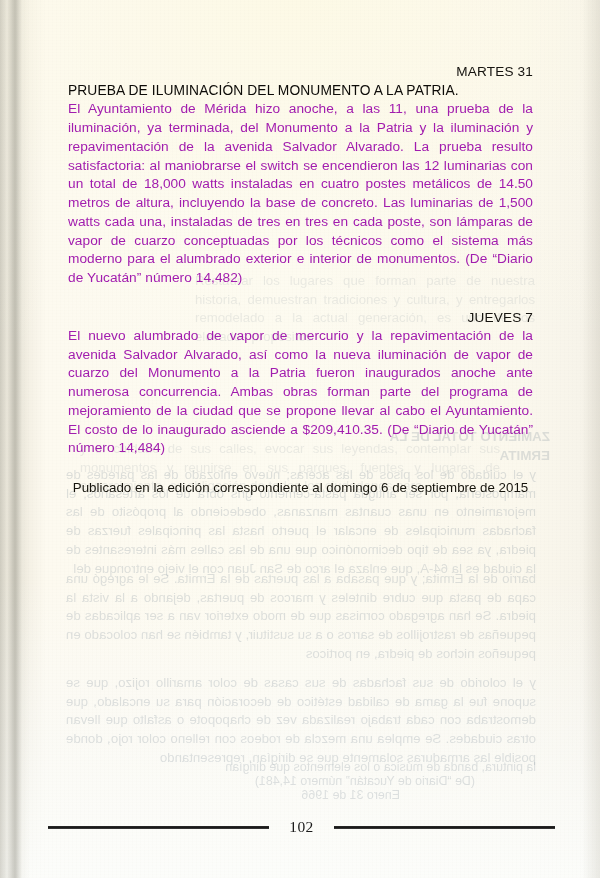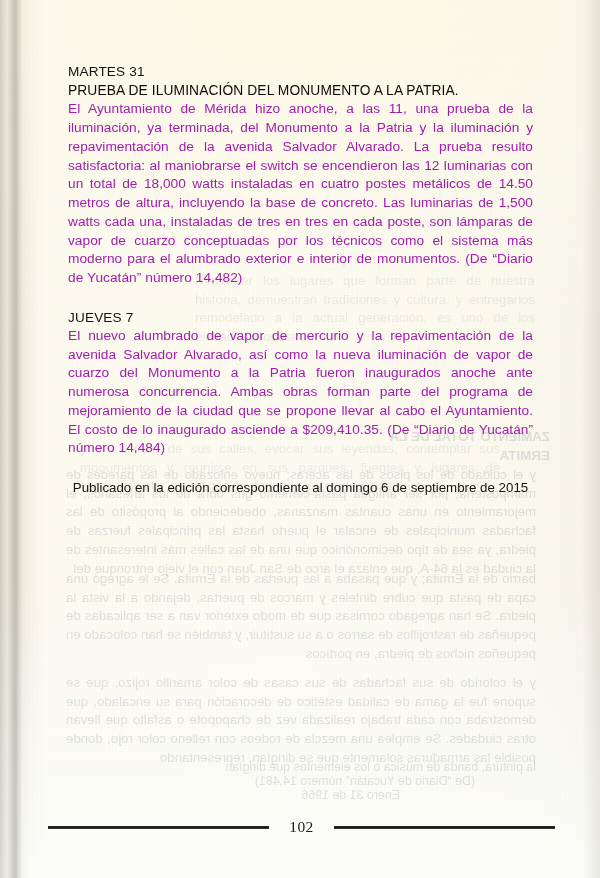"MARTES 31" .entry-date { text-align: none -> right }
